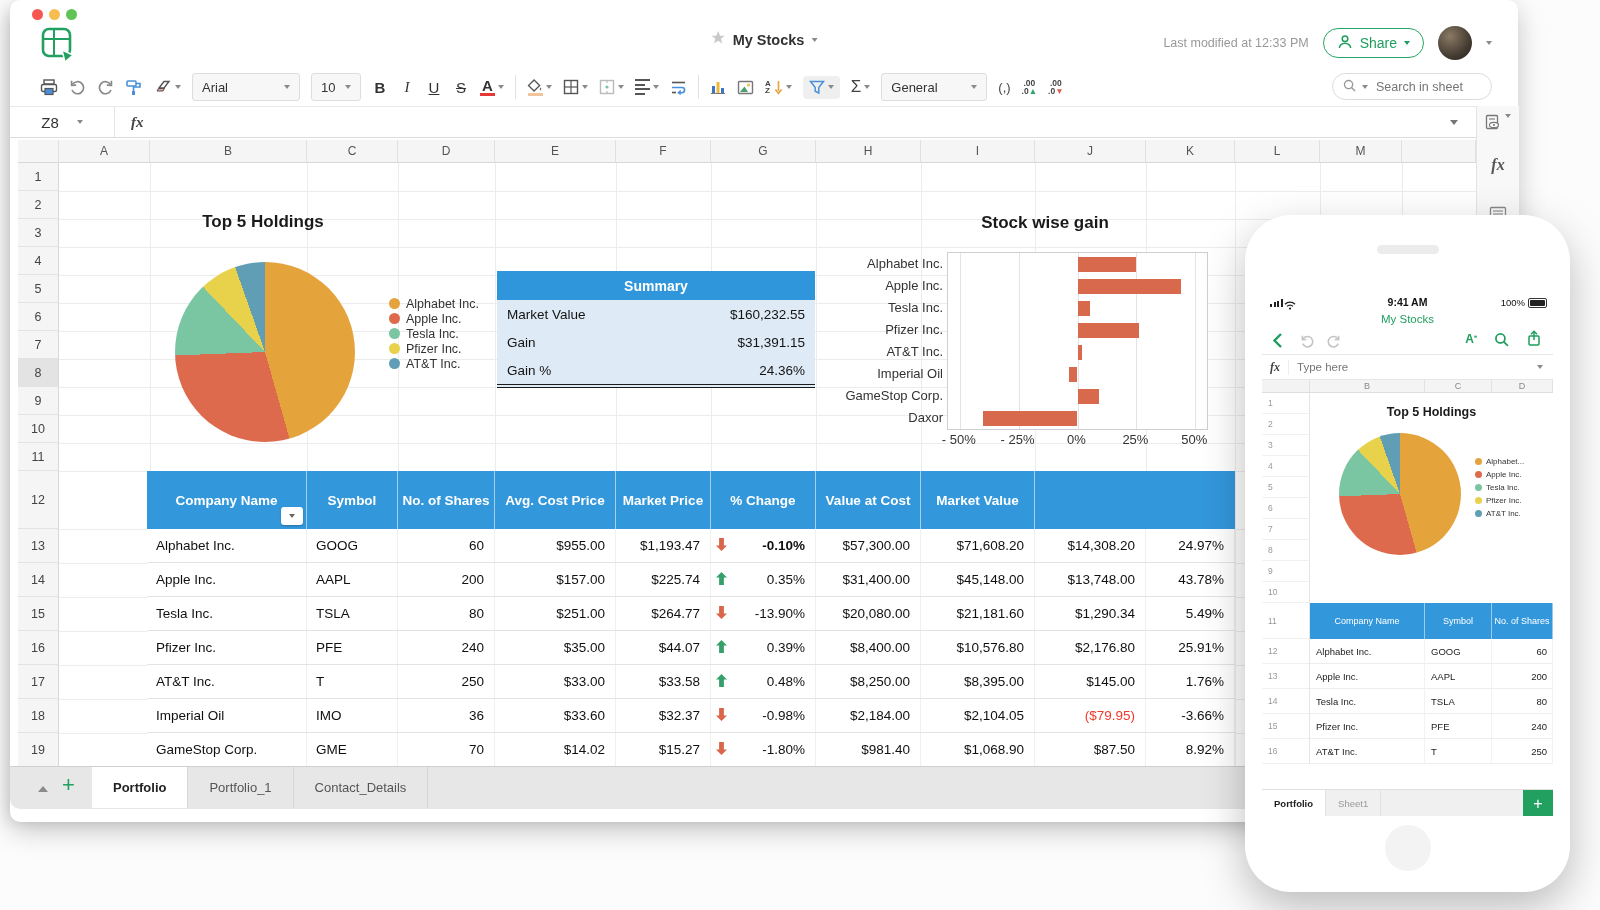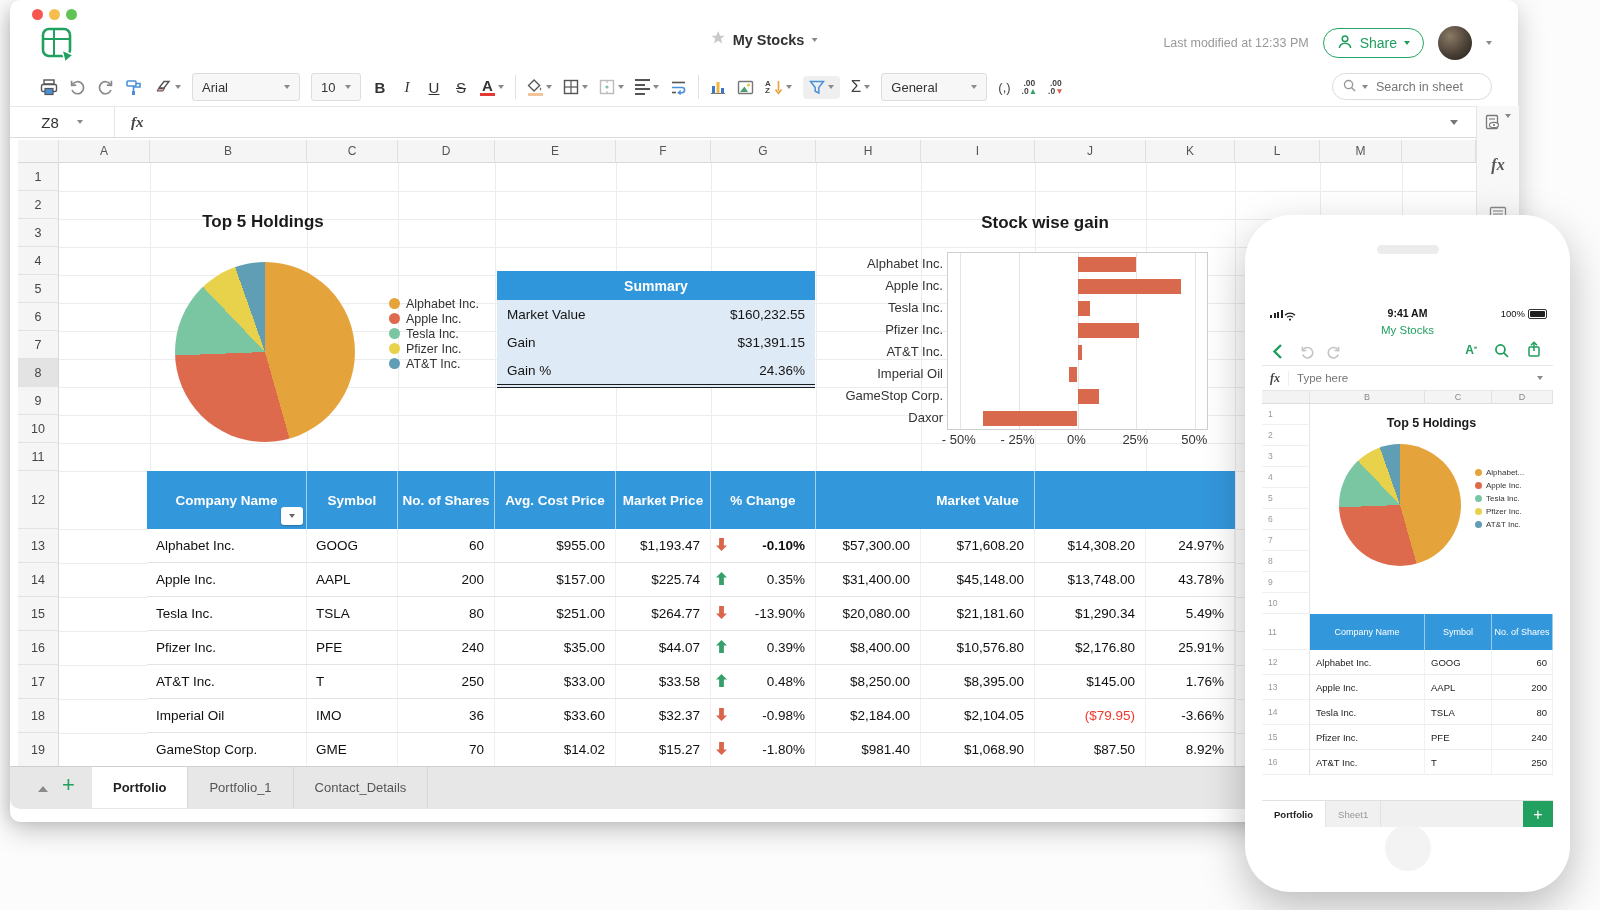"9:41 AM" .screen { top: 88px -> 77px }
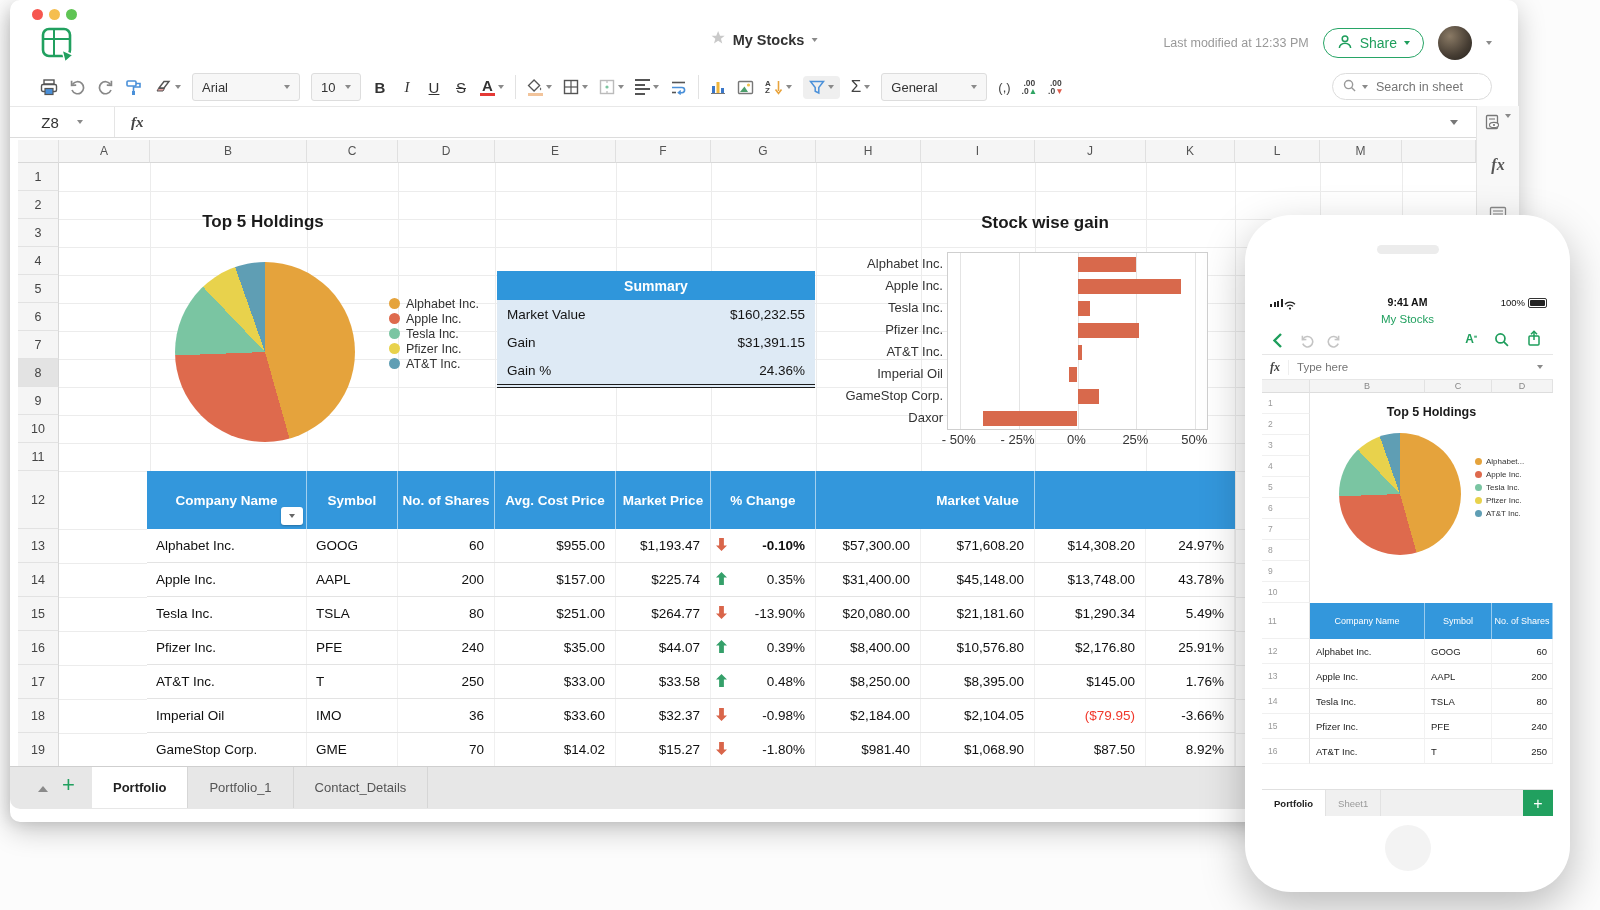"Value at Cost" div.th { html: none -> <div>Value at Cost</div> }
